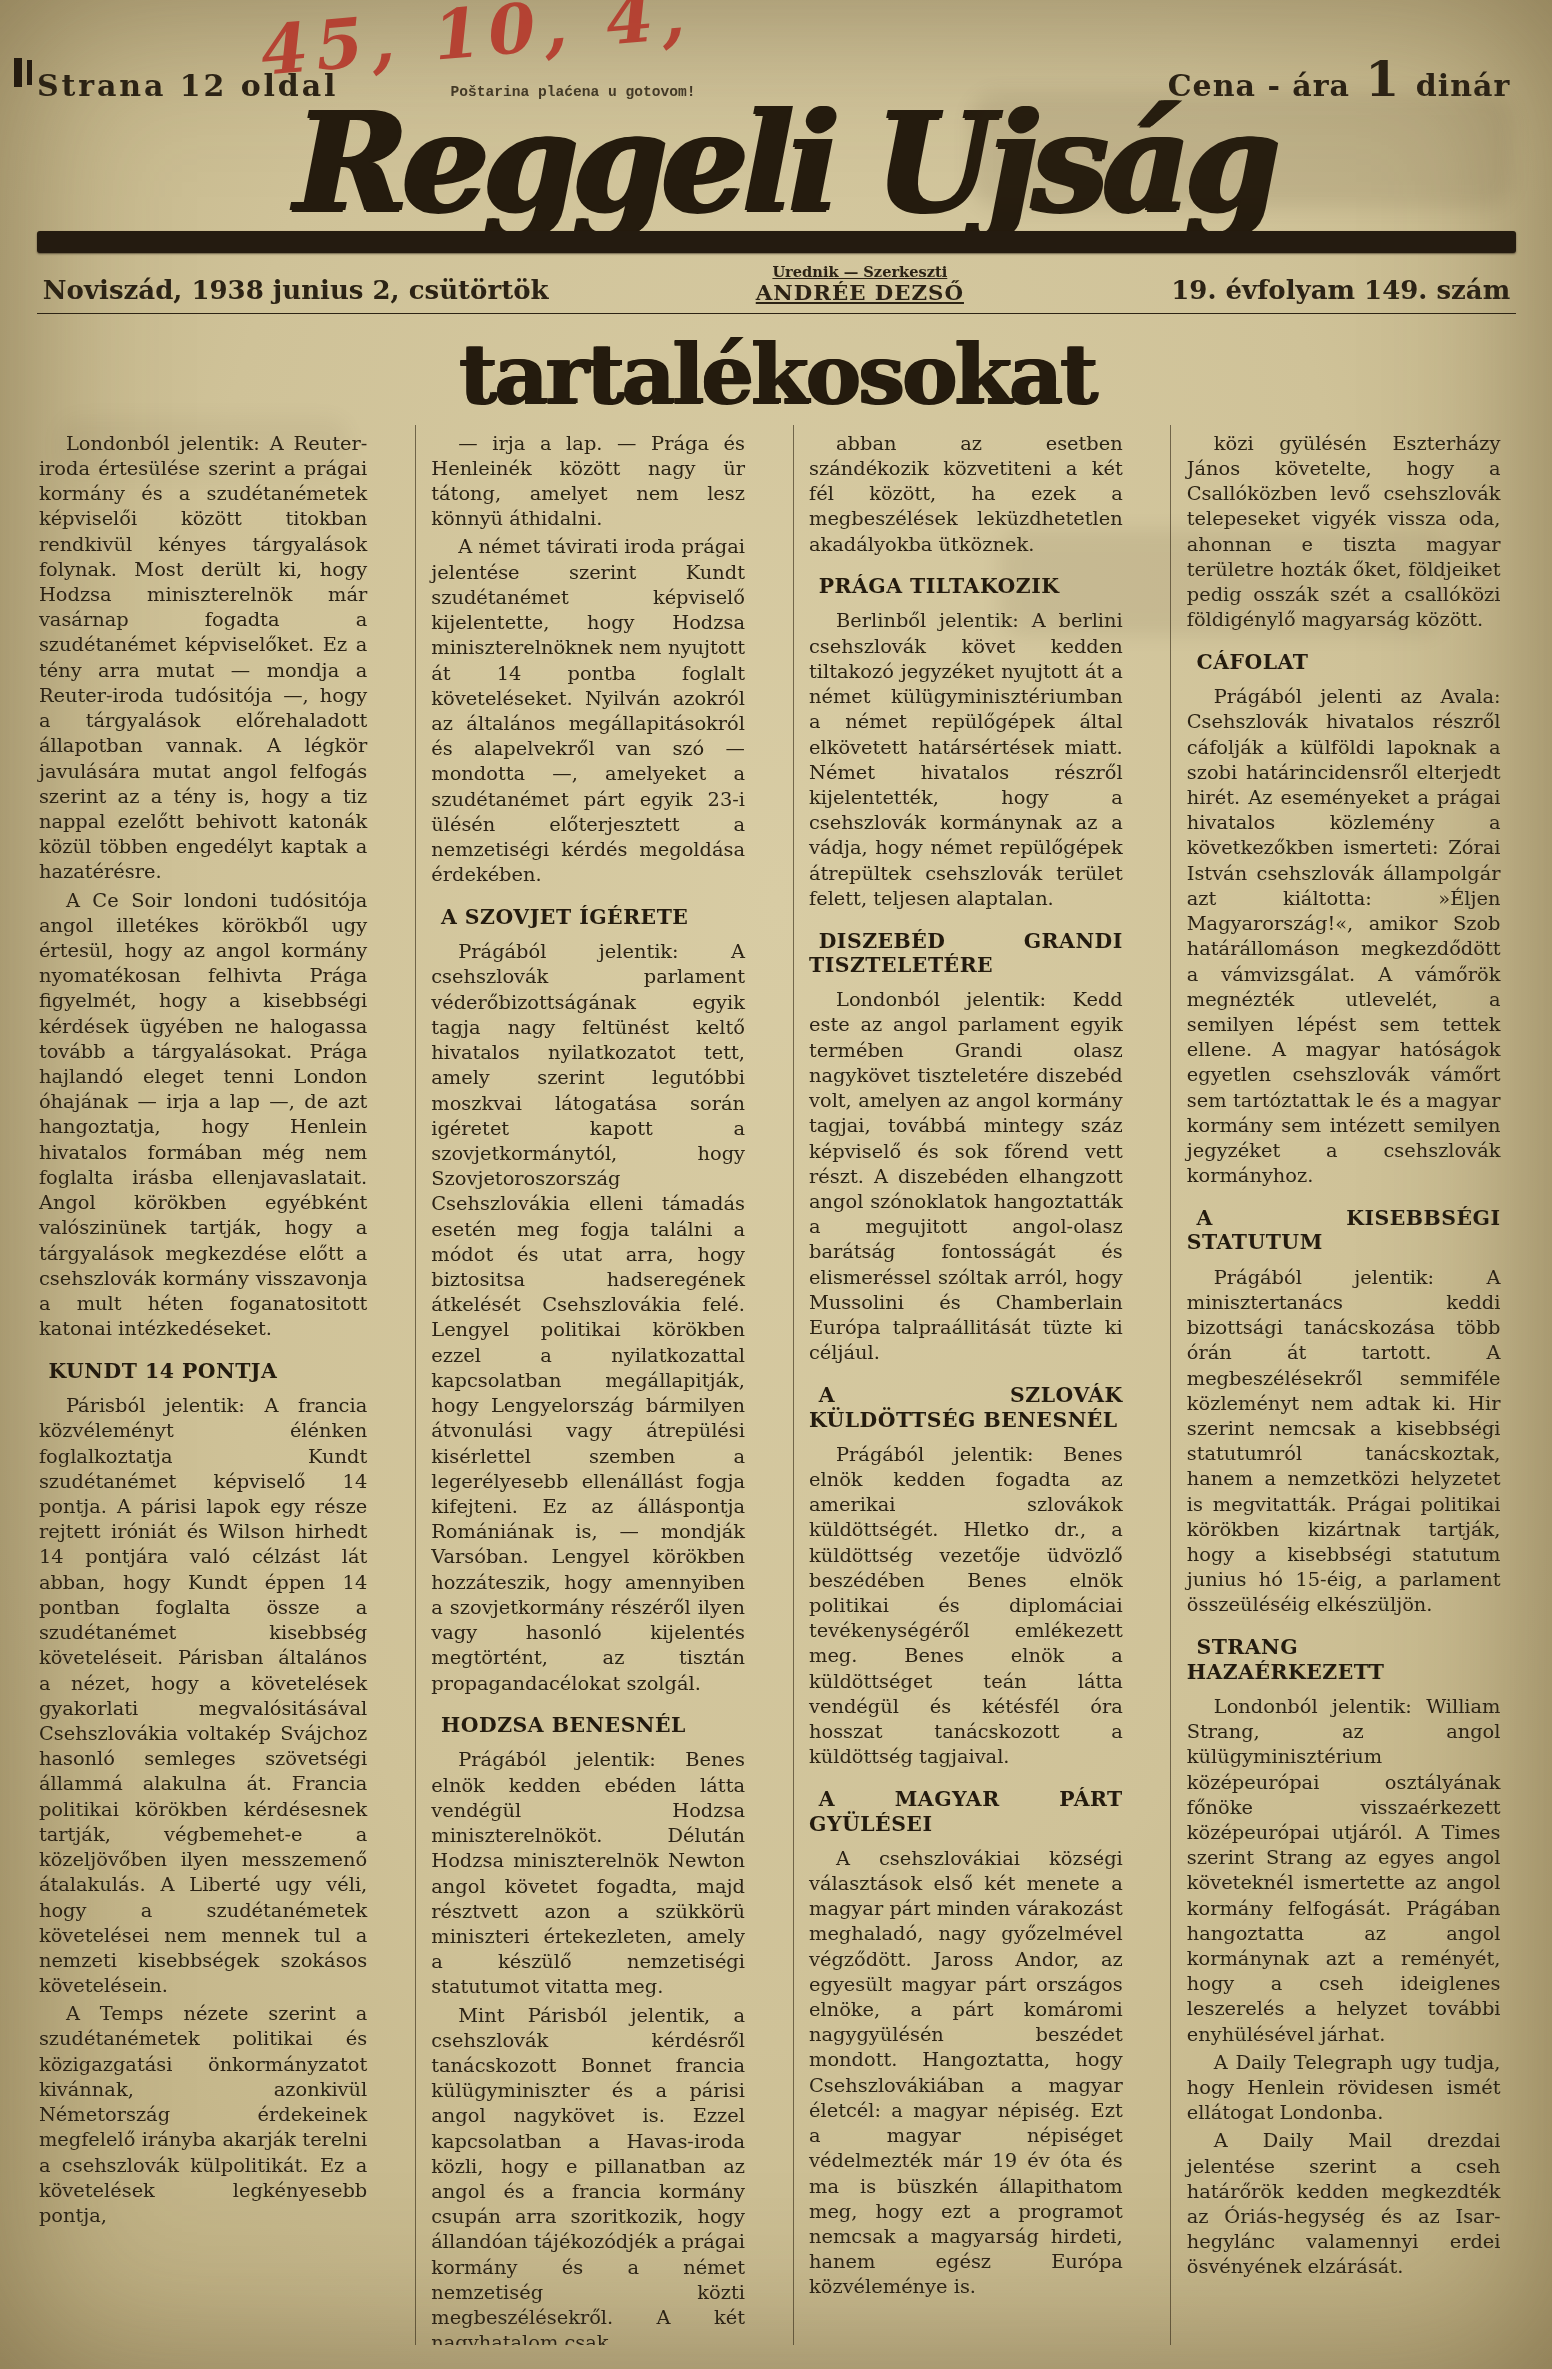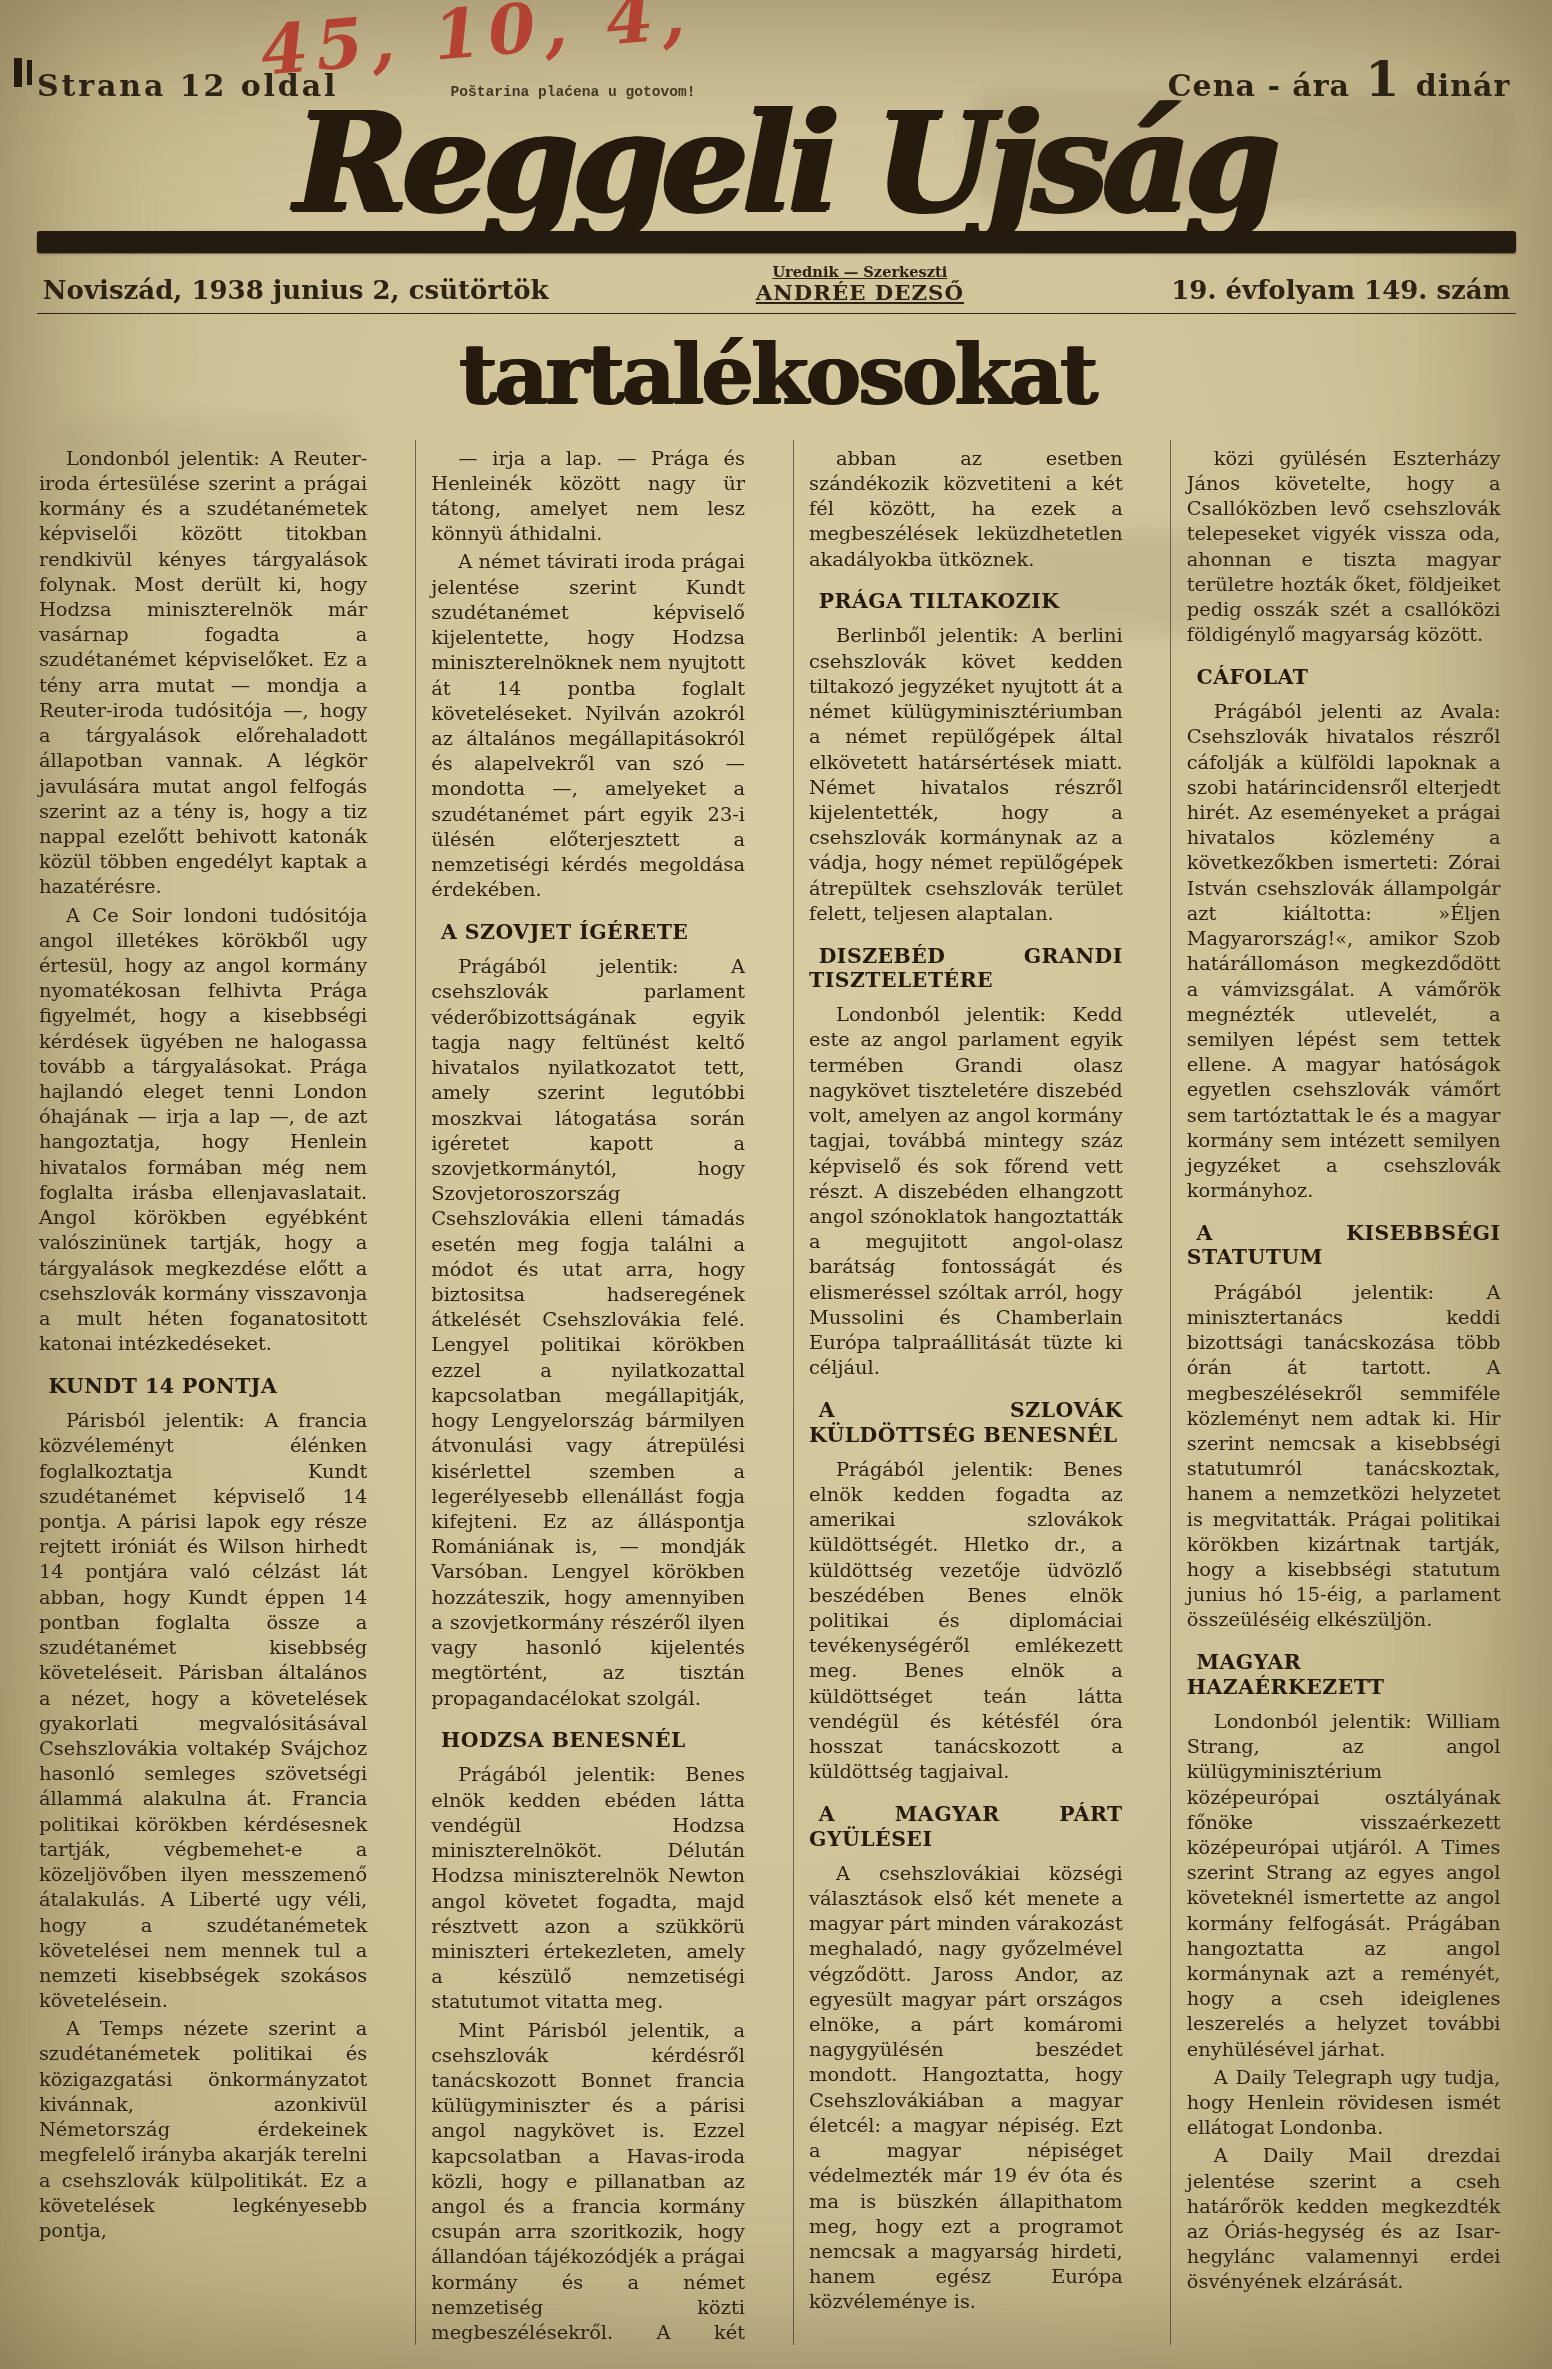"Londonból jelentik: A Reuter-iroda" .columns { margin-top: 25px -> 10px }
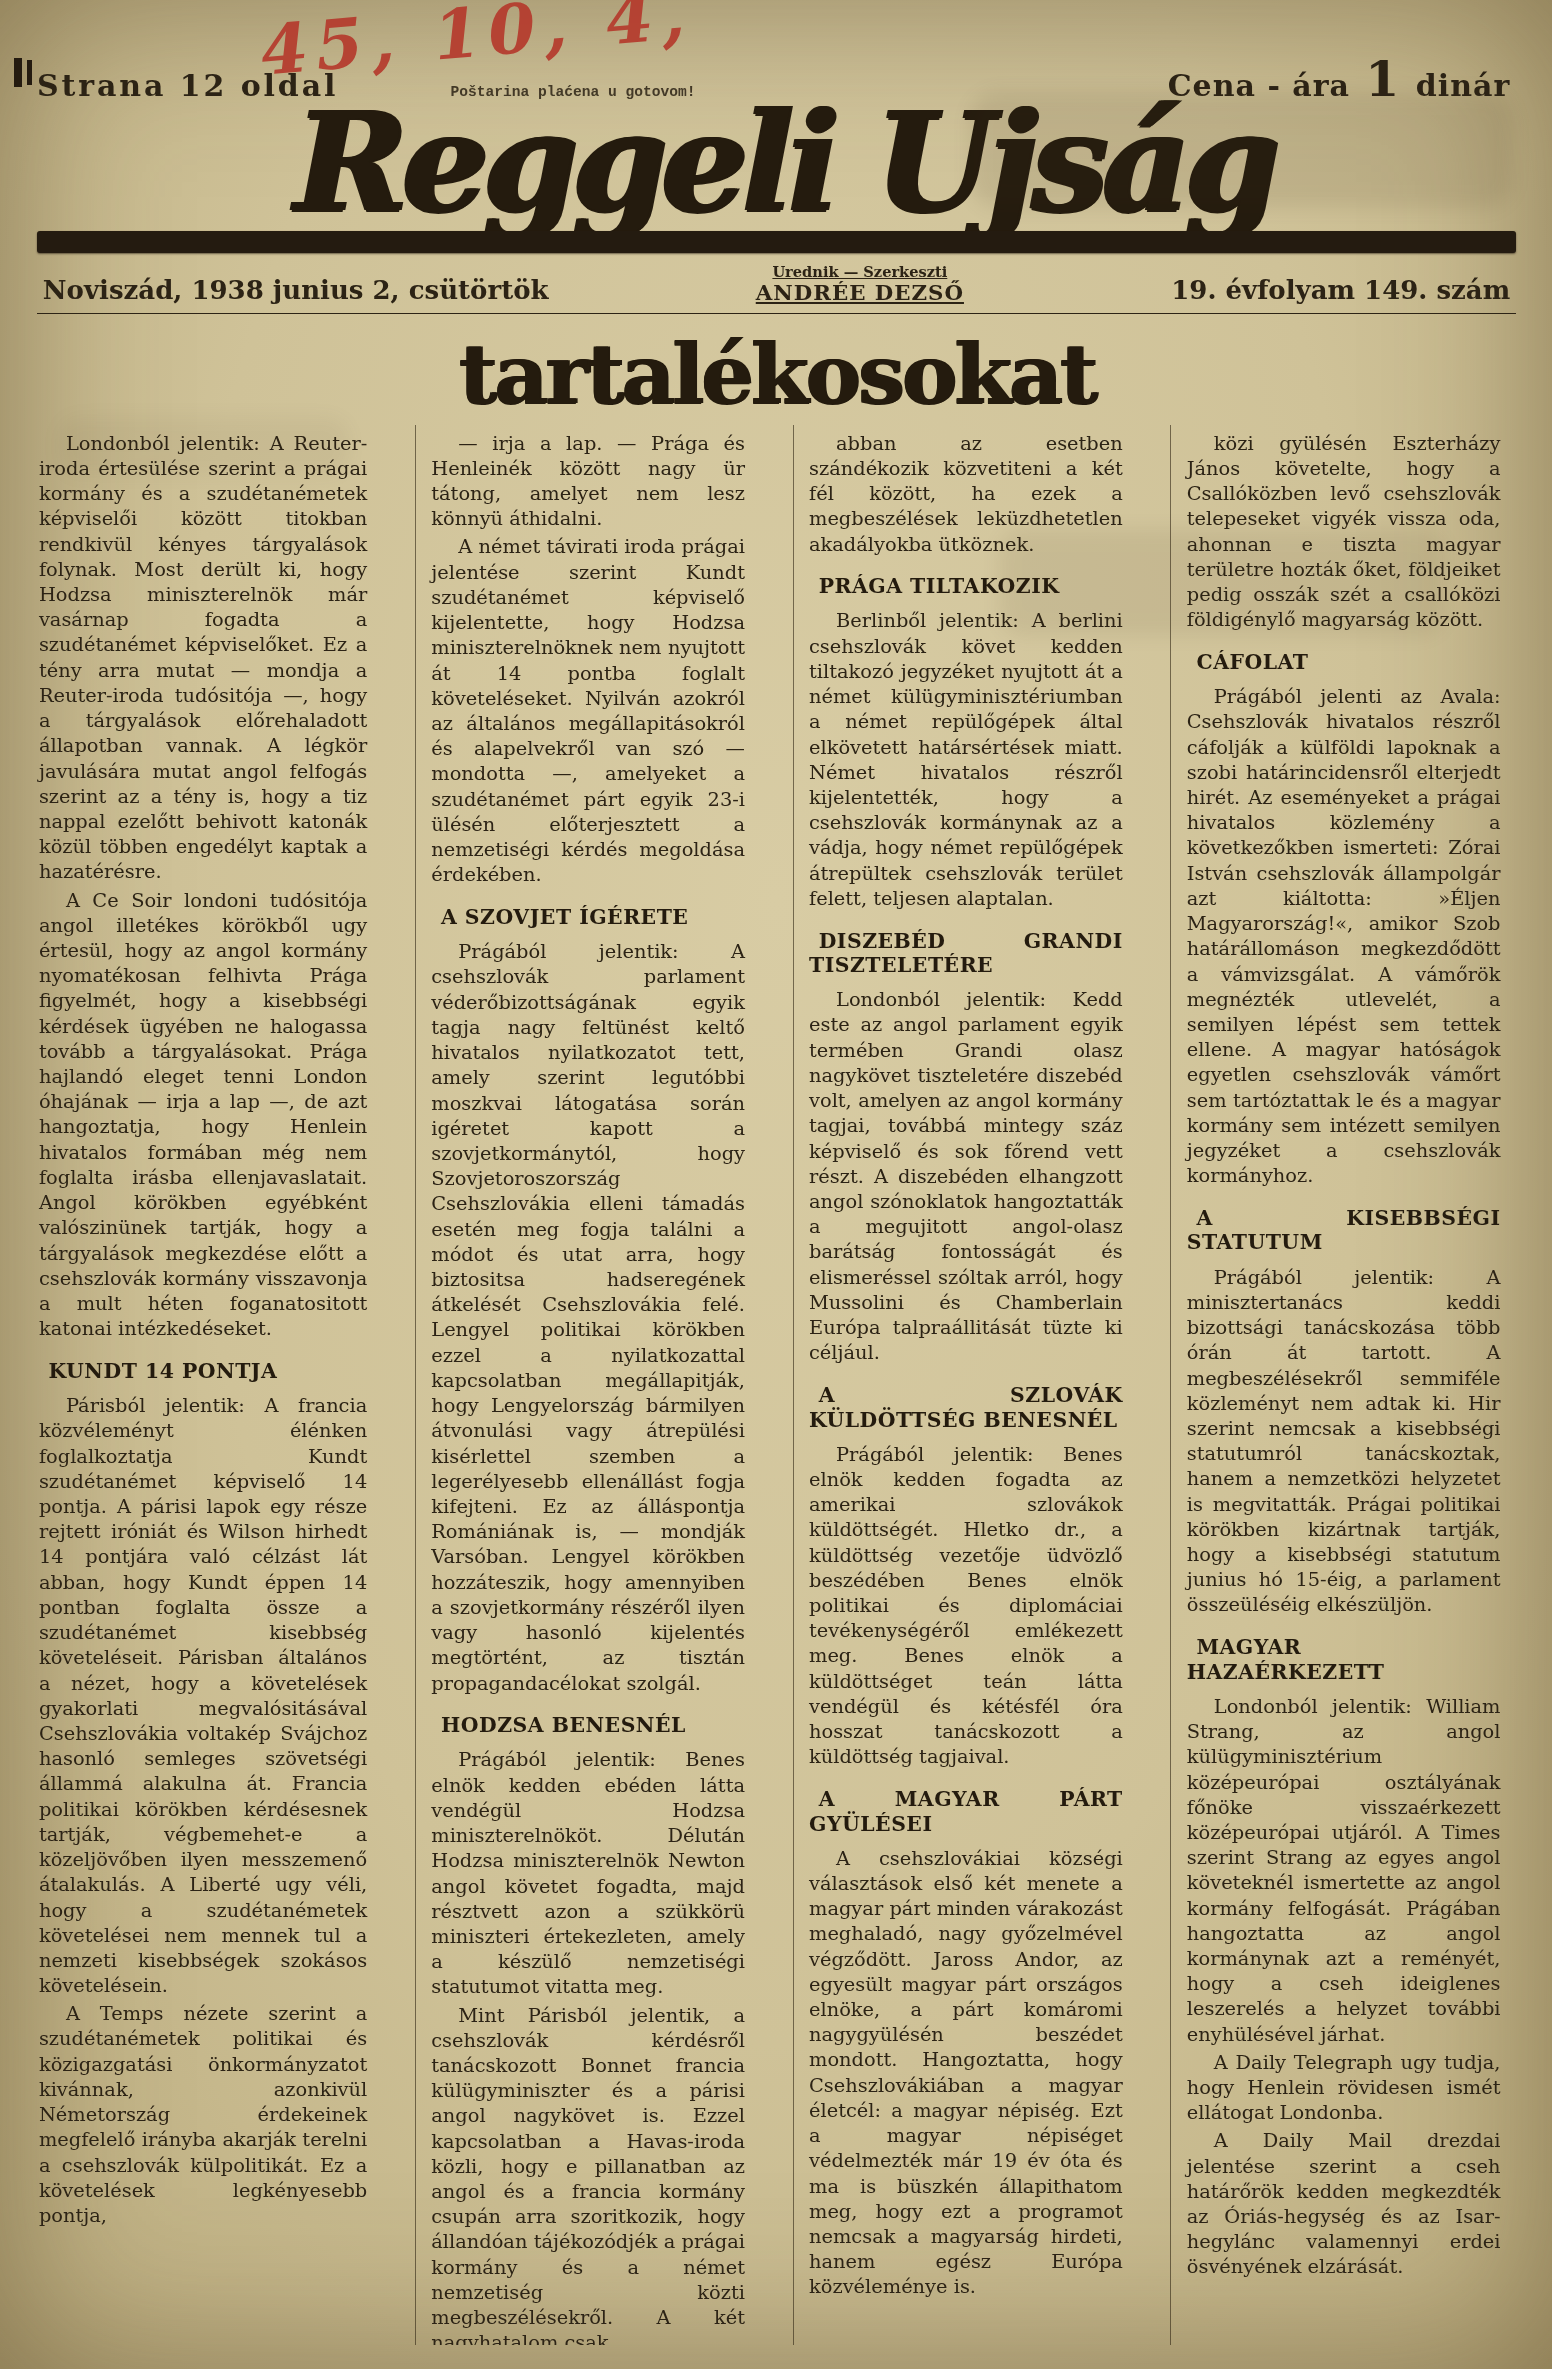"MAGYAR HAZAÉRKEZETT" h3 { text: MAGYAR -> STRANG }
